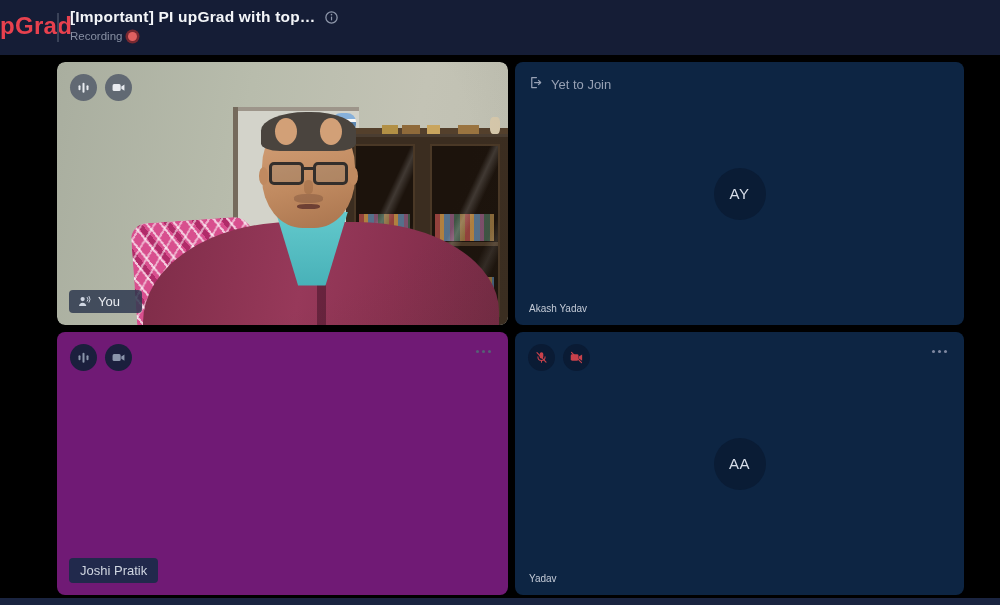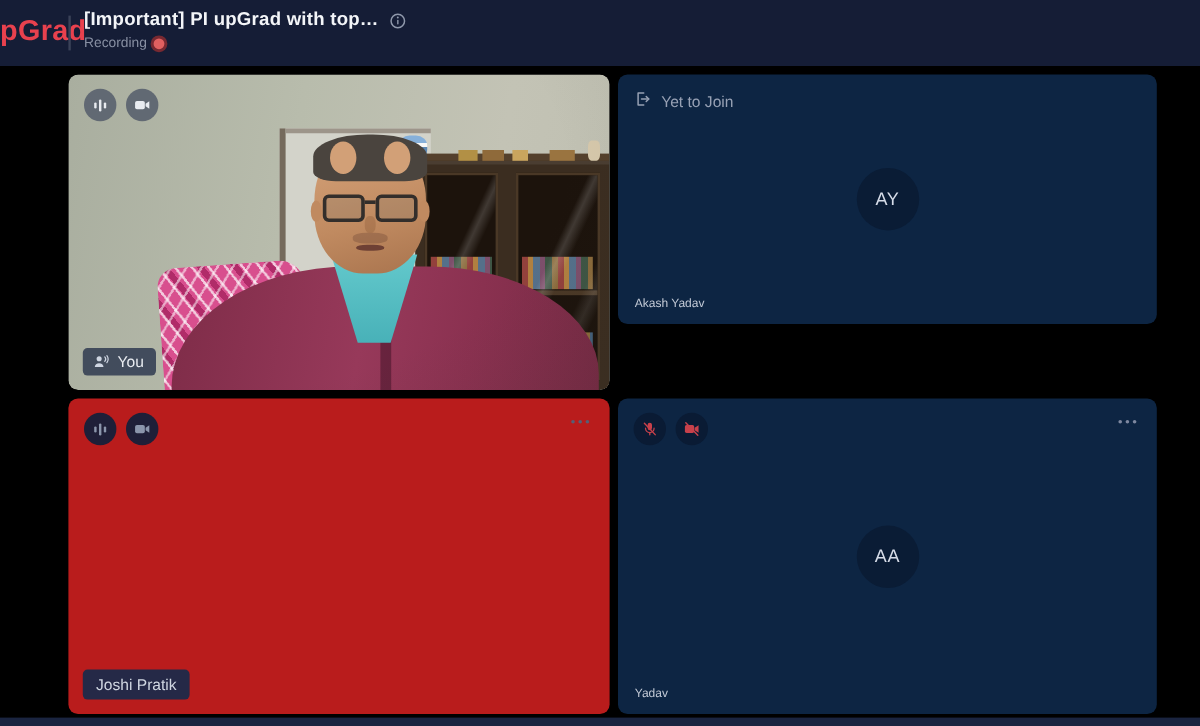"Yet to Join" .t-akash { height: 208px -> 263px }
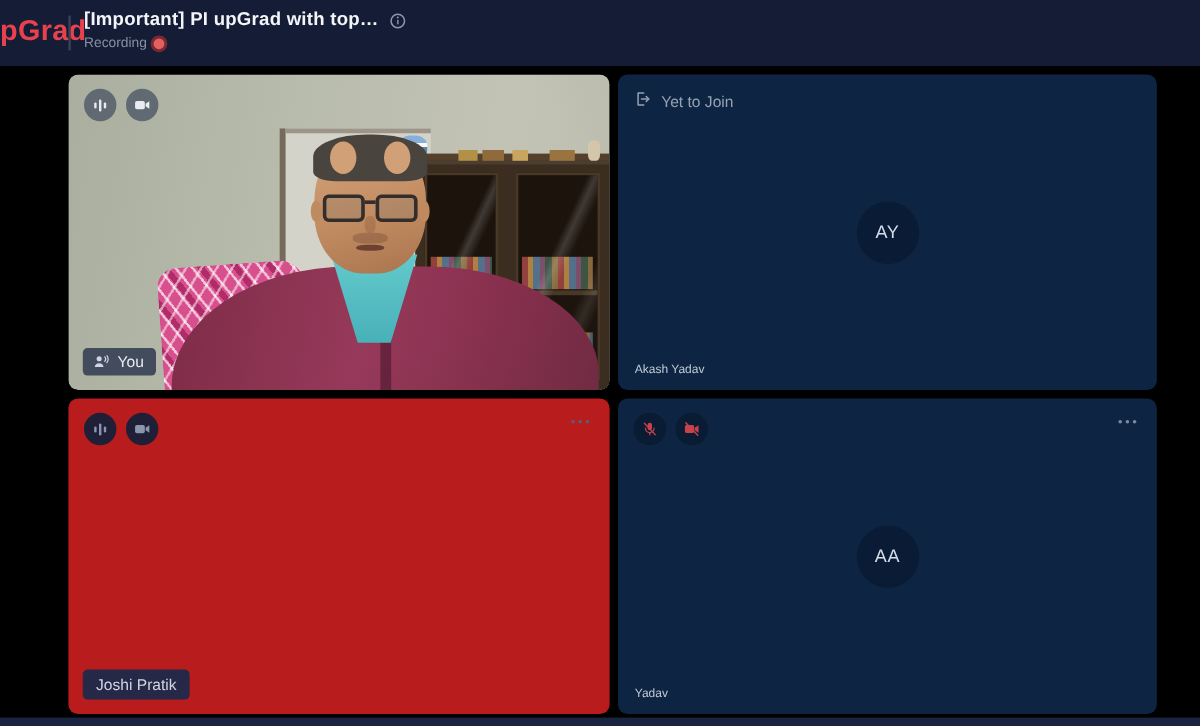"You" .name-badge { padding: 4px 10px 4px 8px -> 4px 22px 4px 8px }
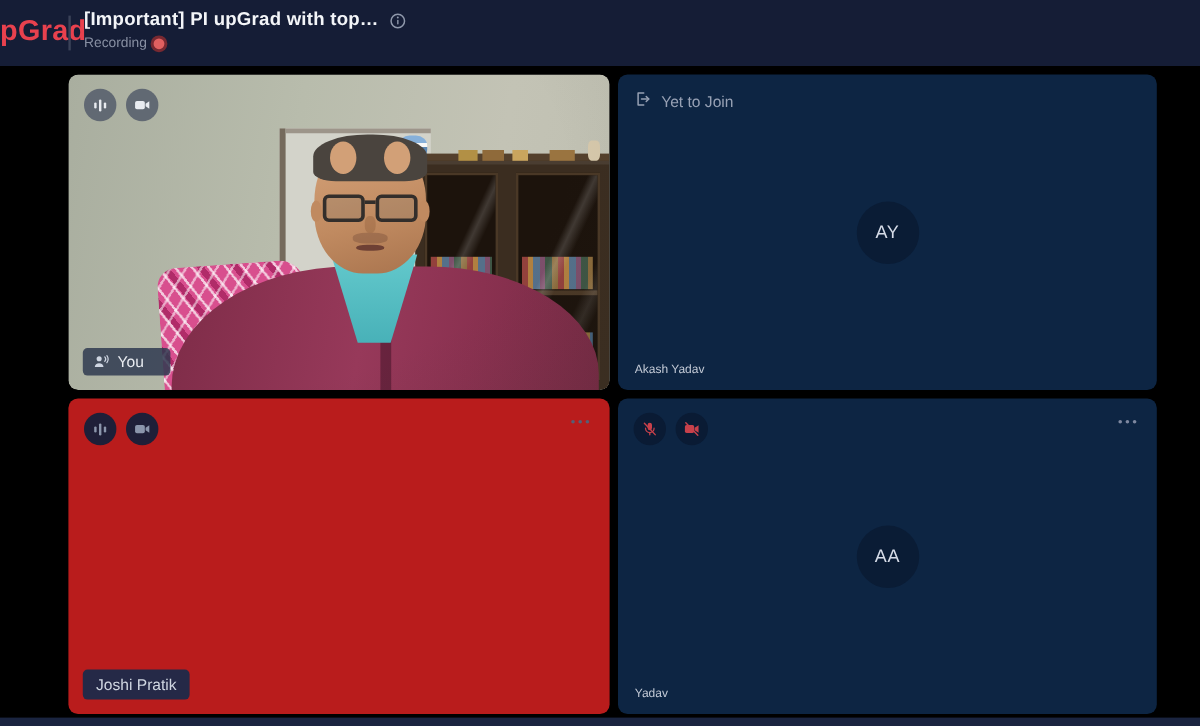"Joshi Pratik" .t-joshi { background: #b91c1c -> #701a75 }
